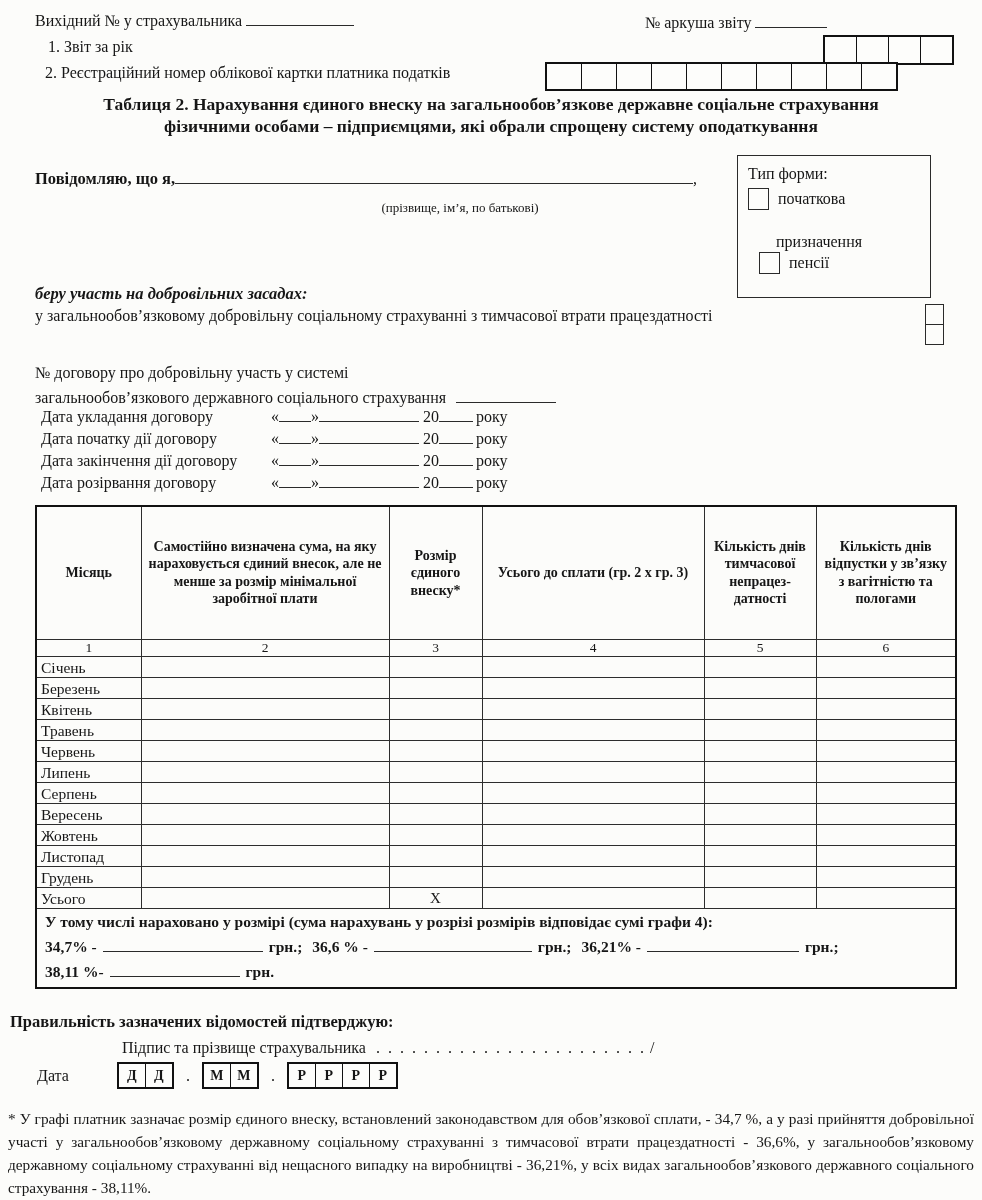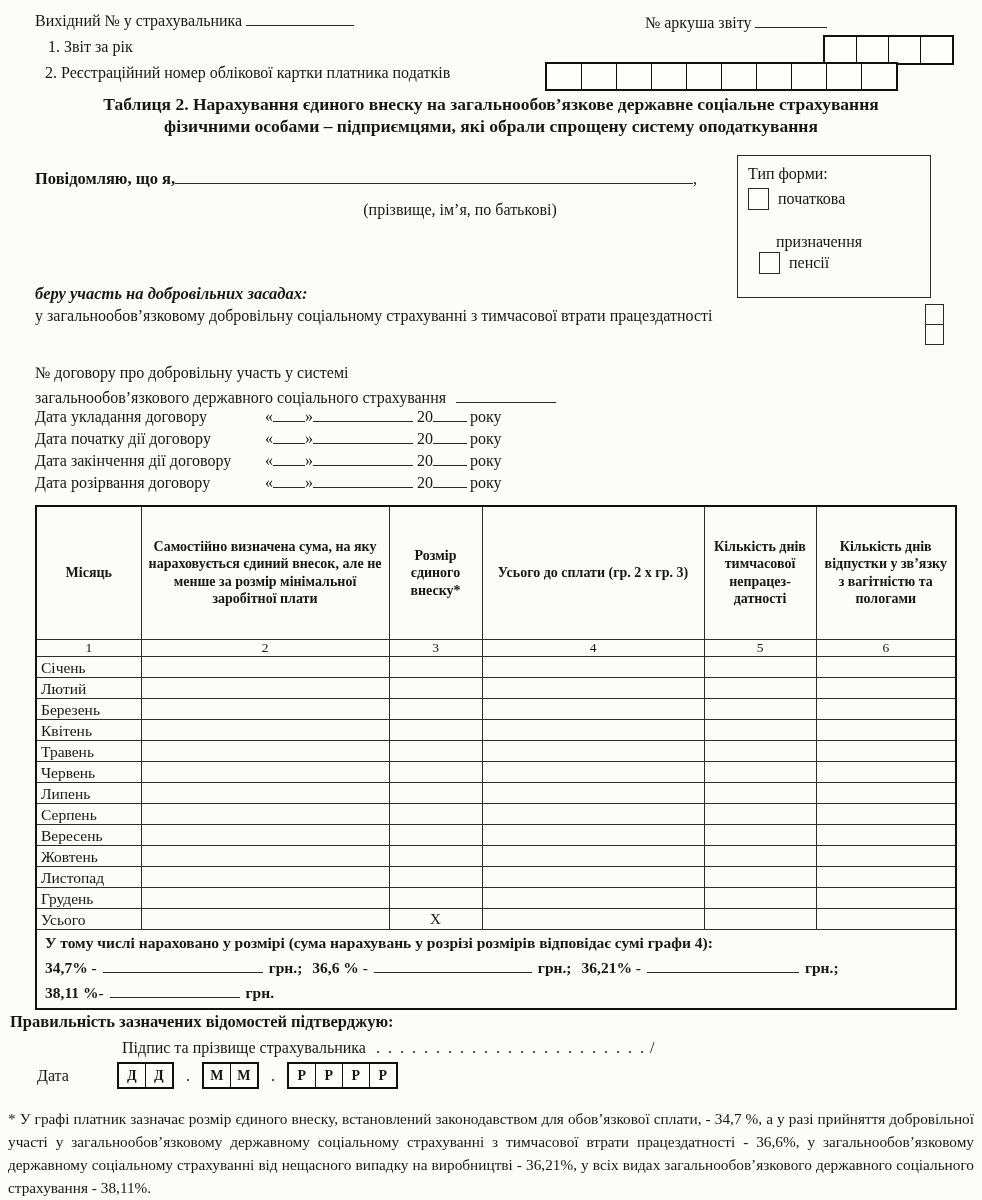"(прізвище, ім’я, по батькові)" .hint { font-size: 16px -> 13px }
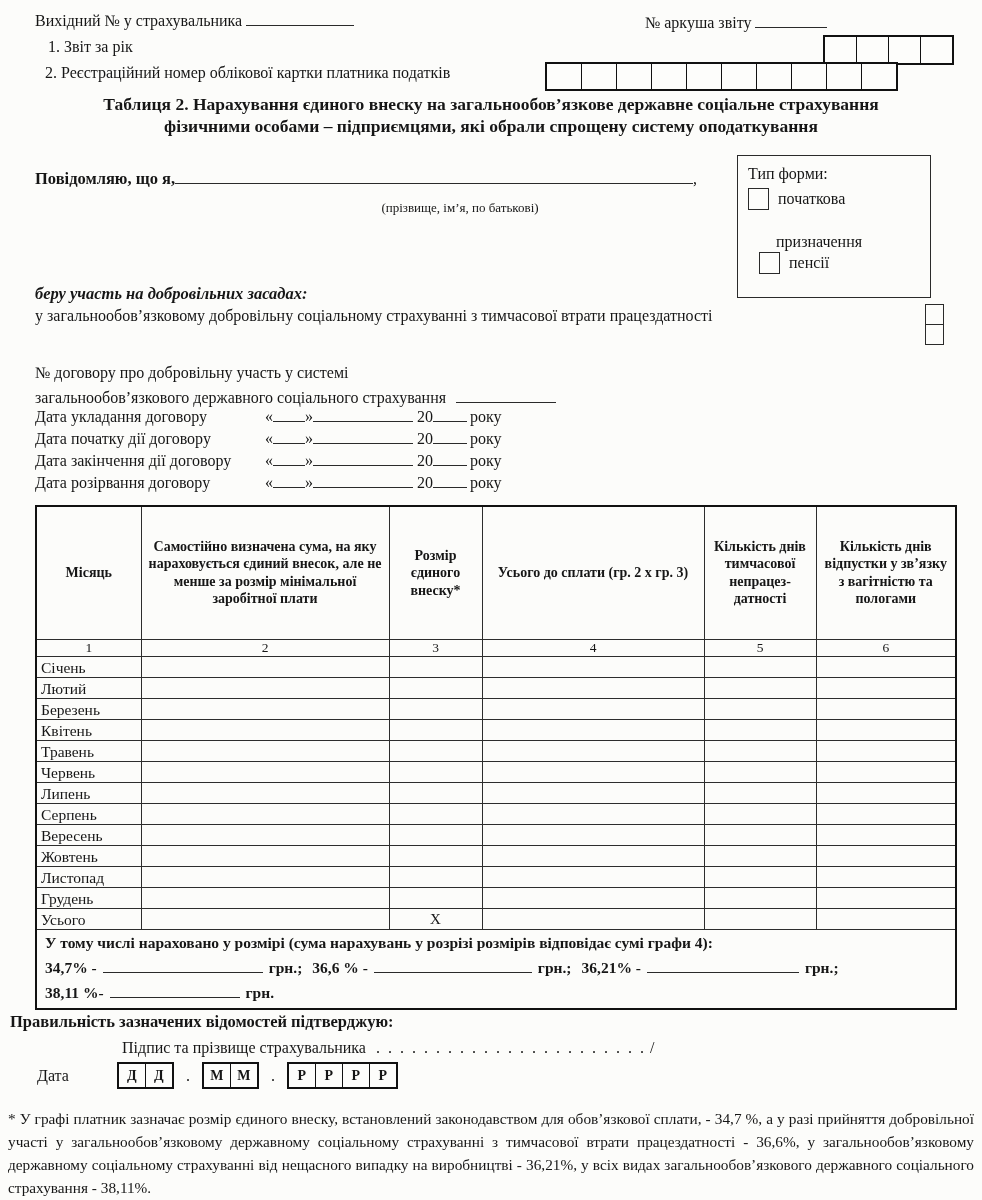"Дата укладання договору" .drow .lab { margin-left: none -> 6px }
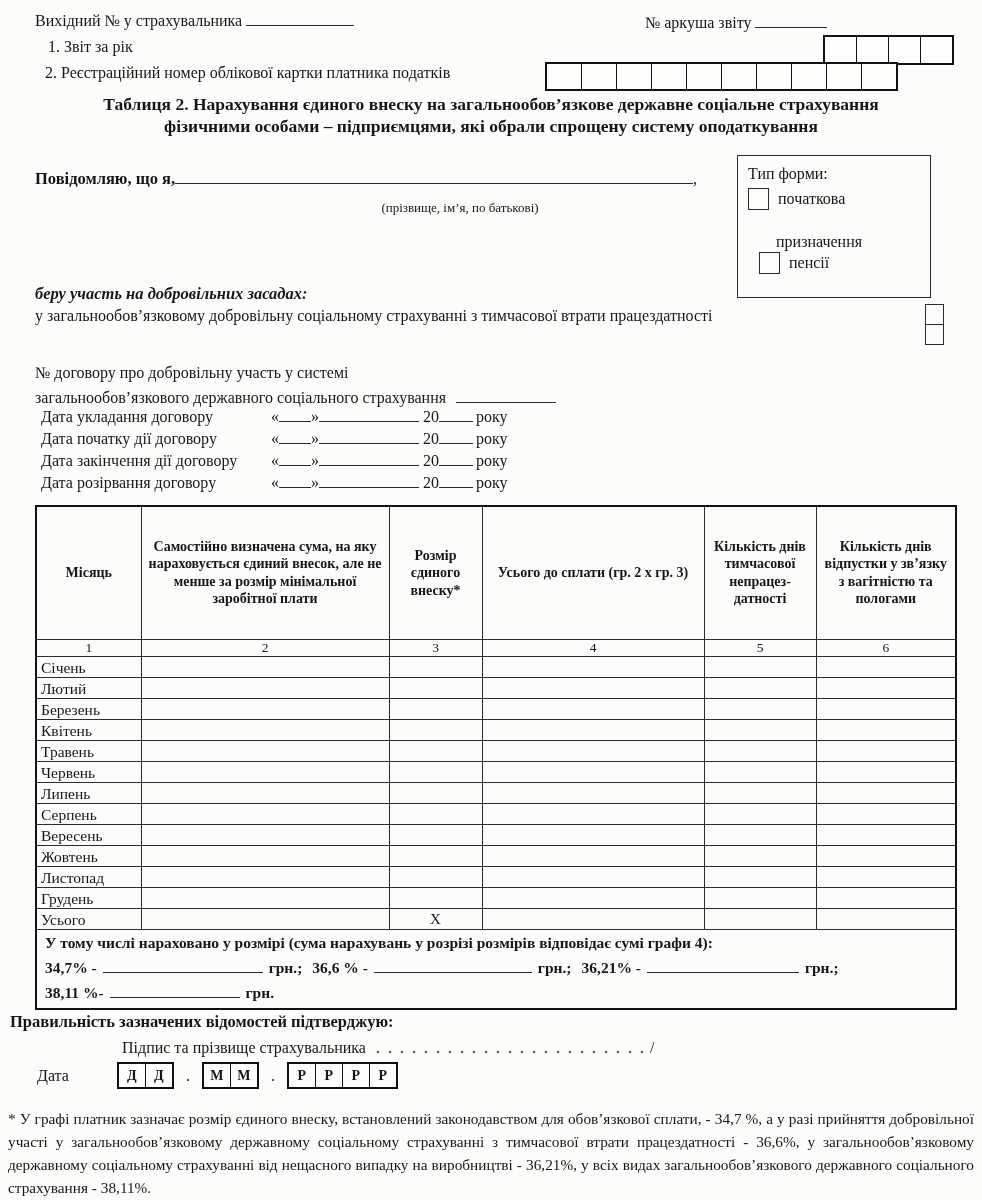"Лютий" tr { html: <tr> <td>Лютий</td> <td></td> <td></td> <td></td> <td></td> <td></td> </tr> -> none }
